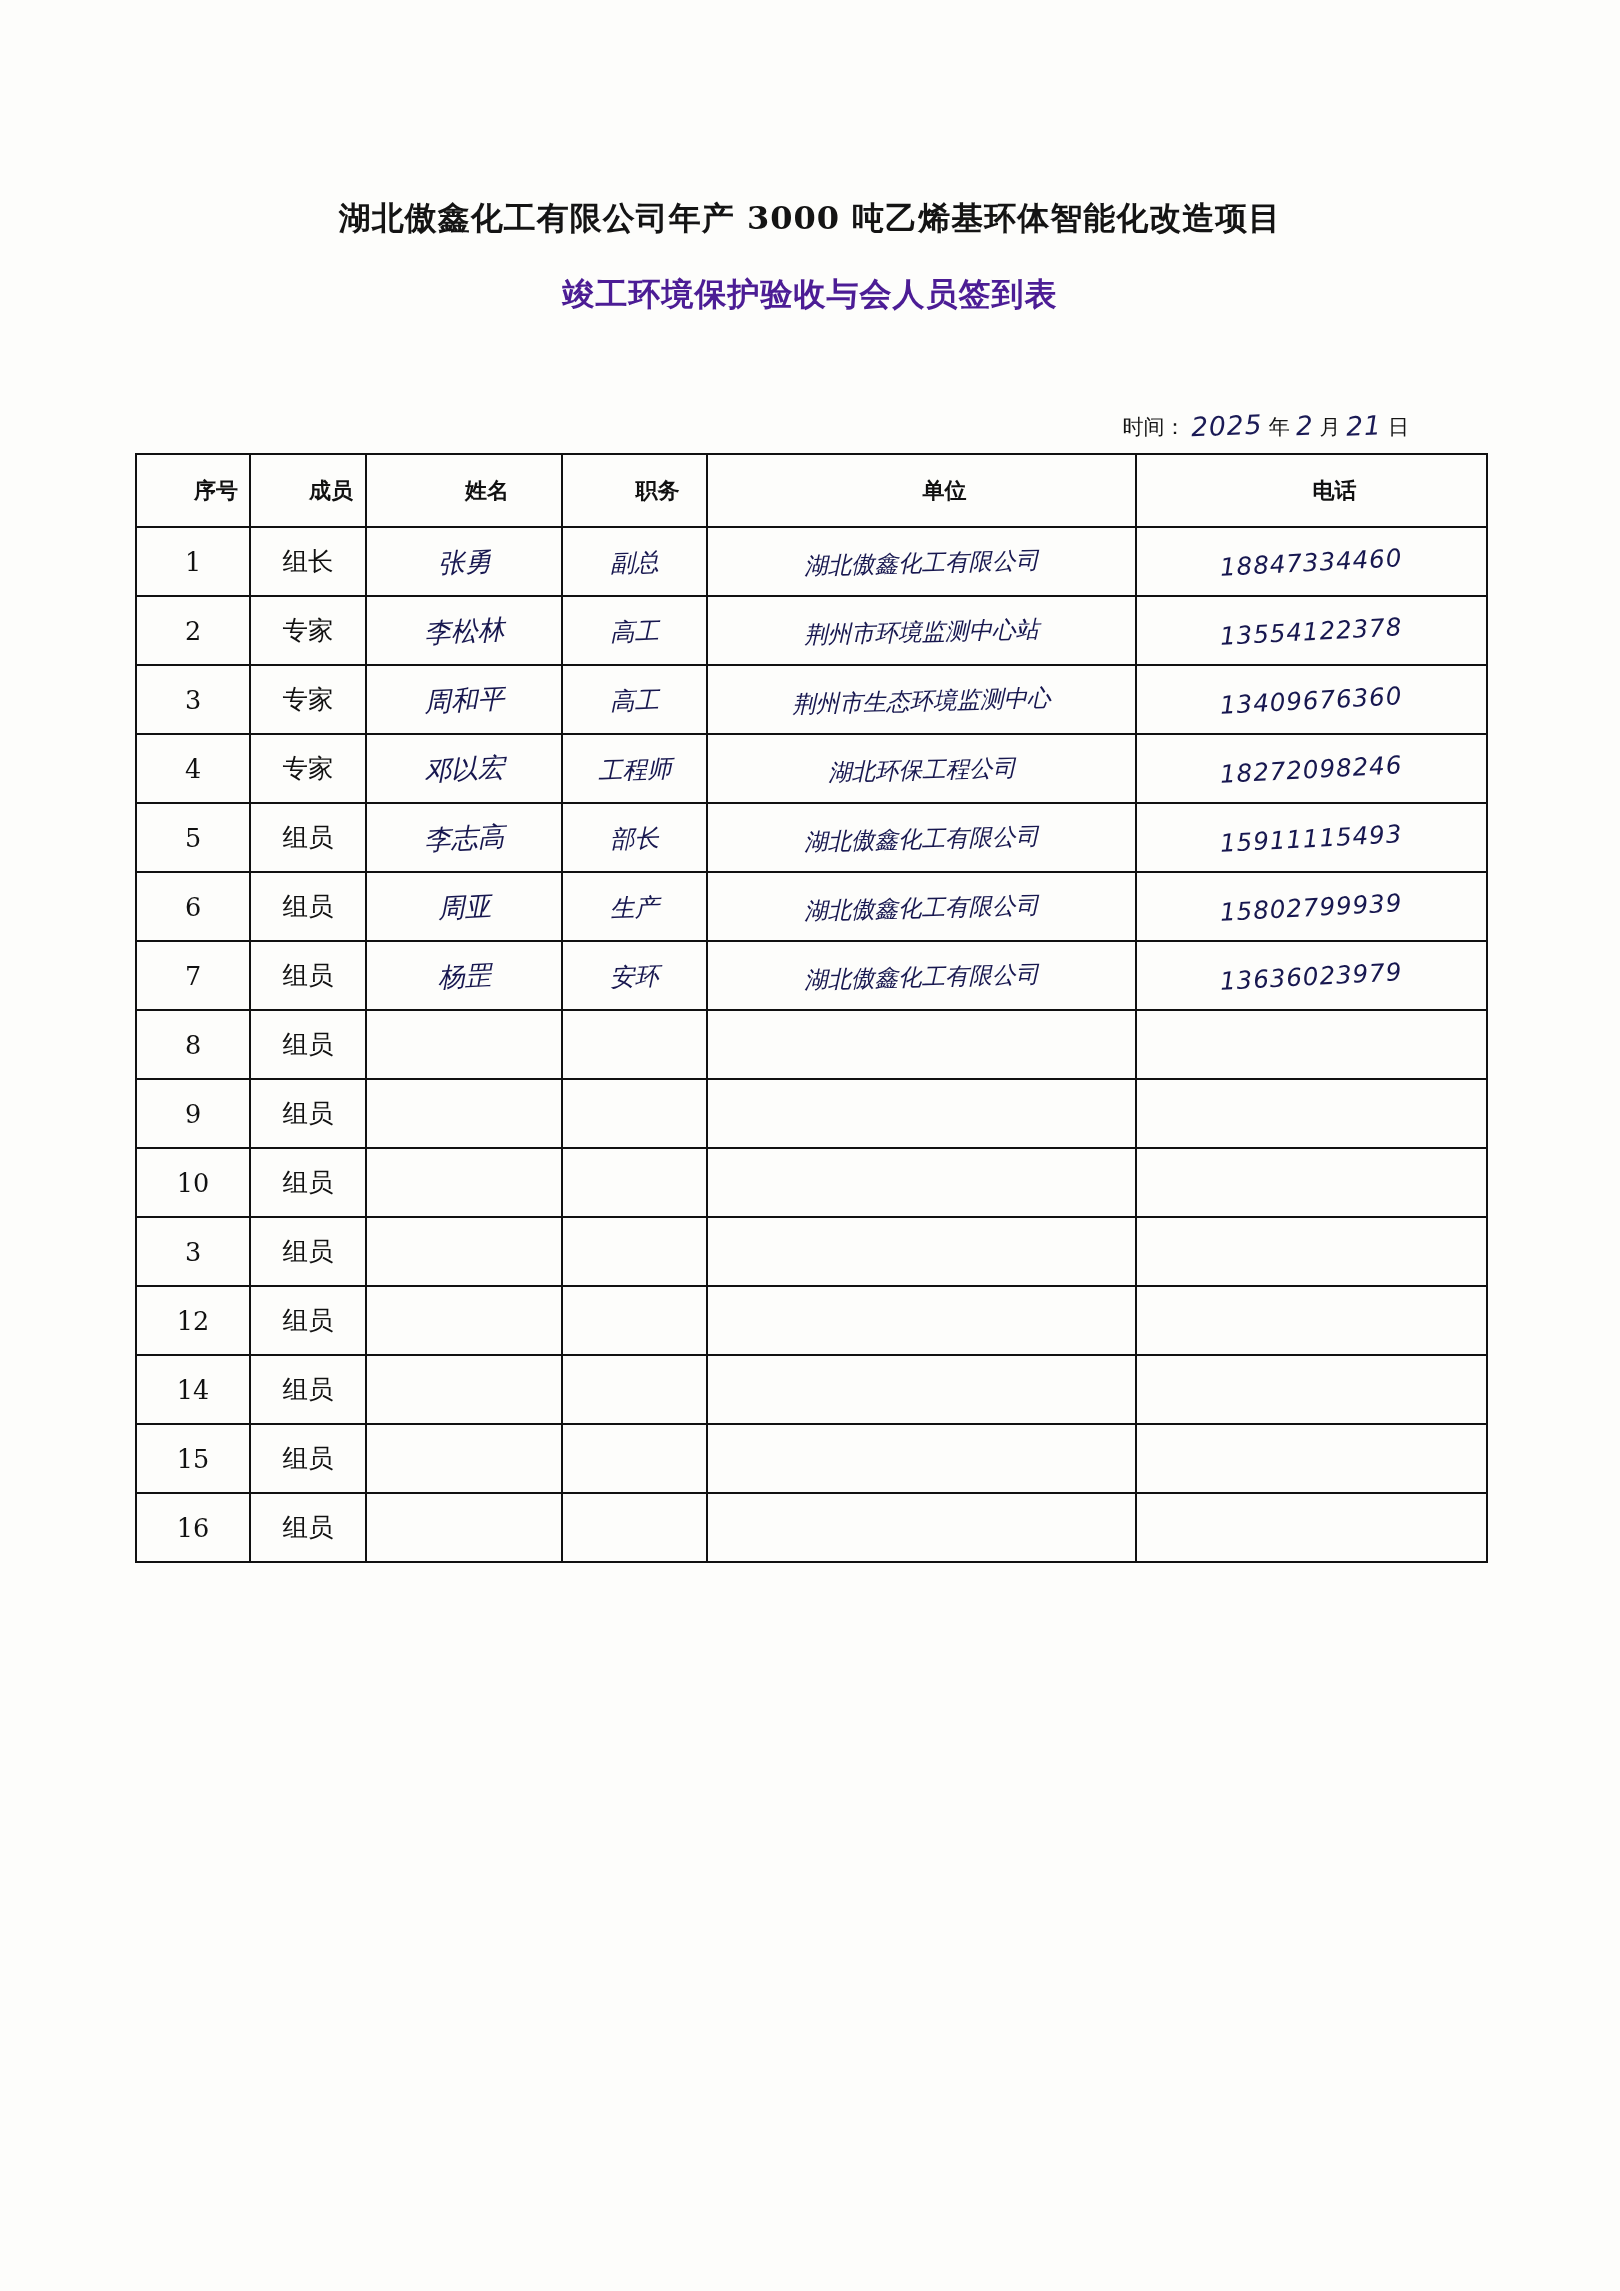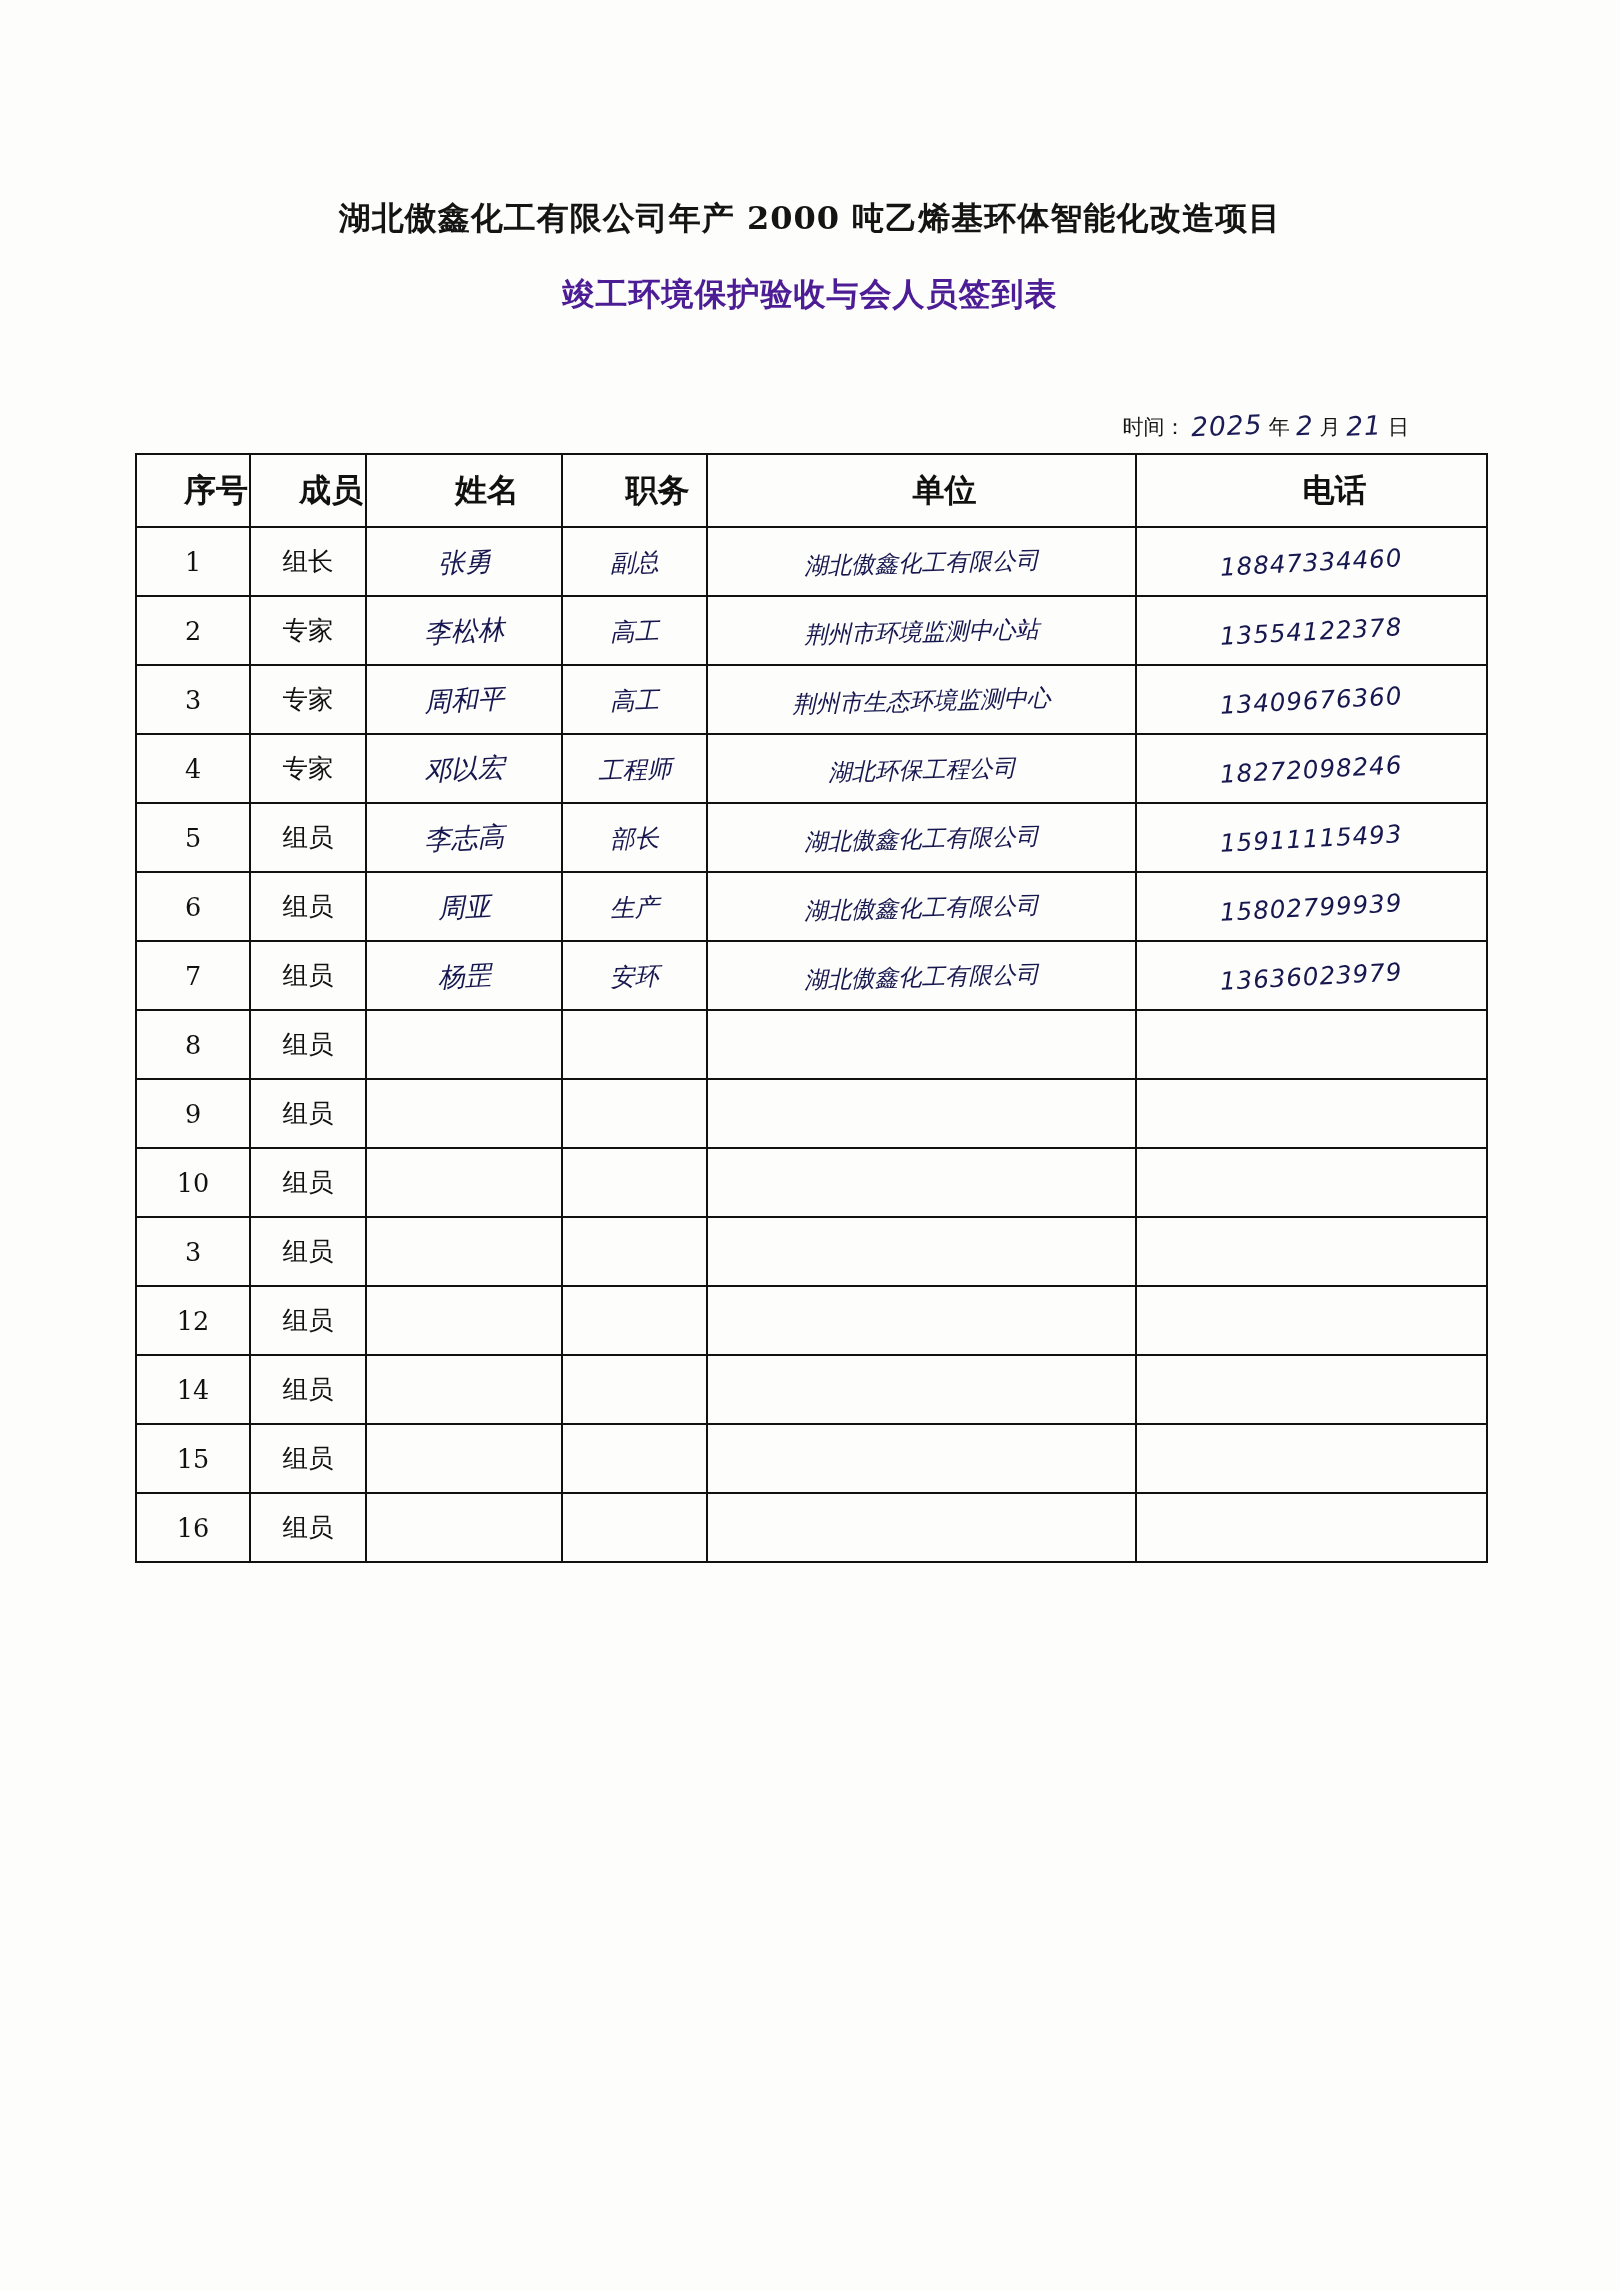"湖北傲鑫化工有限公司年产 2000 吨乙烯基环体智能化改造项目" div.title-line1 { text: 2000 -> 3000 }
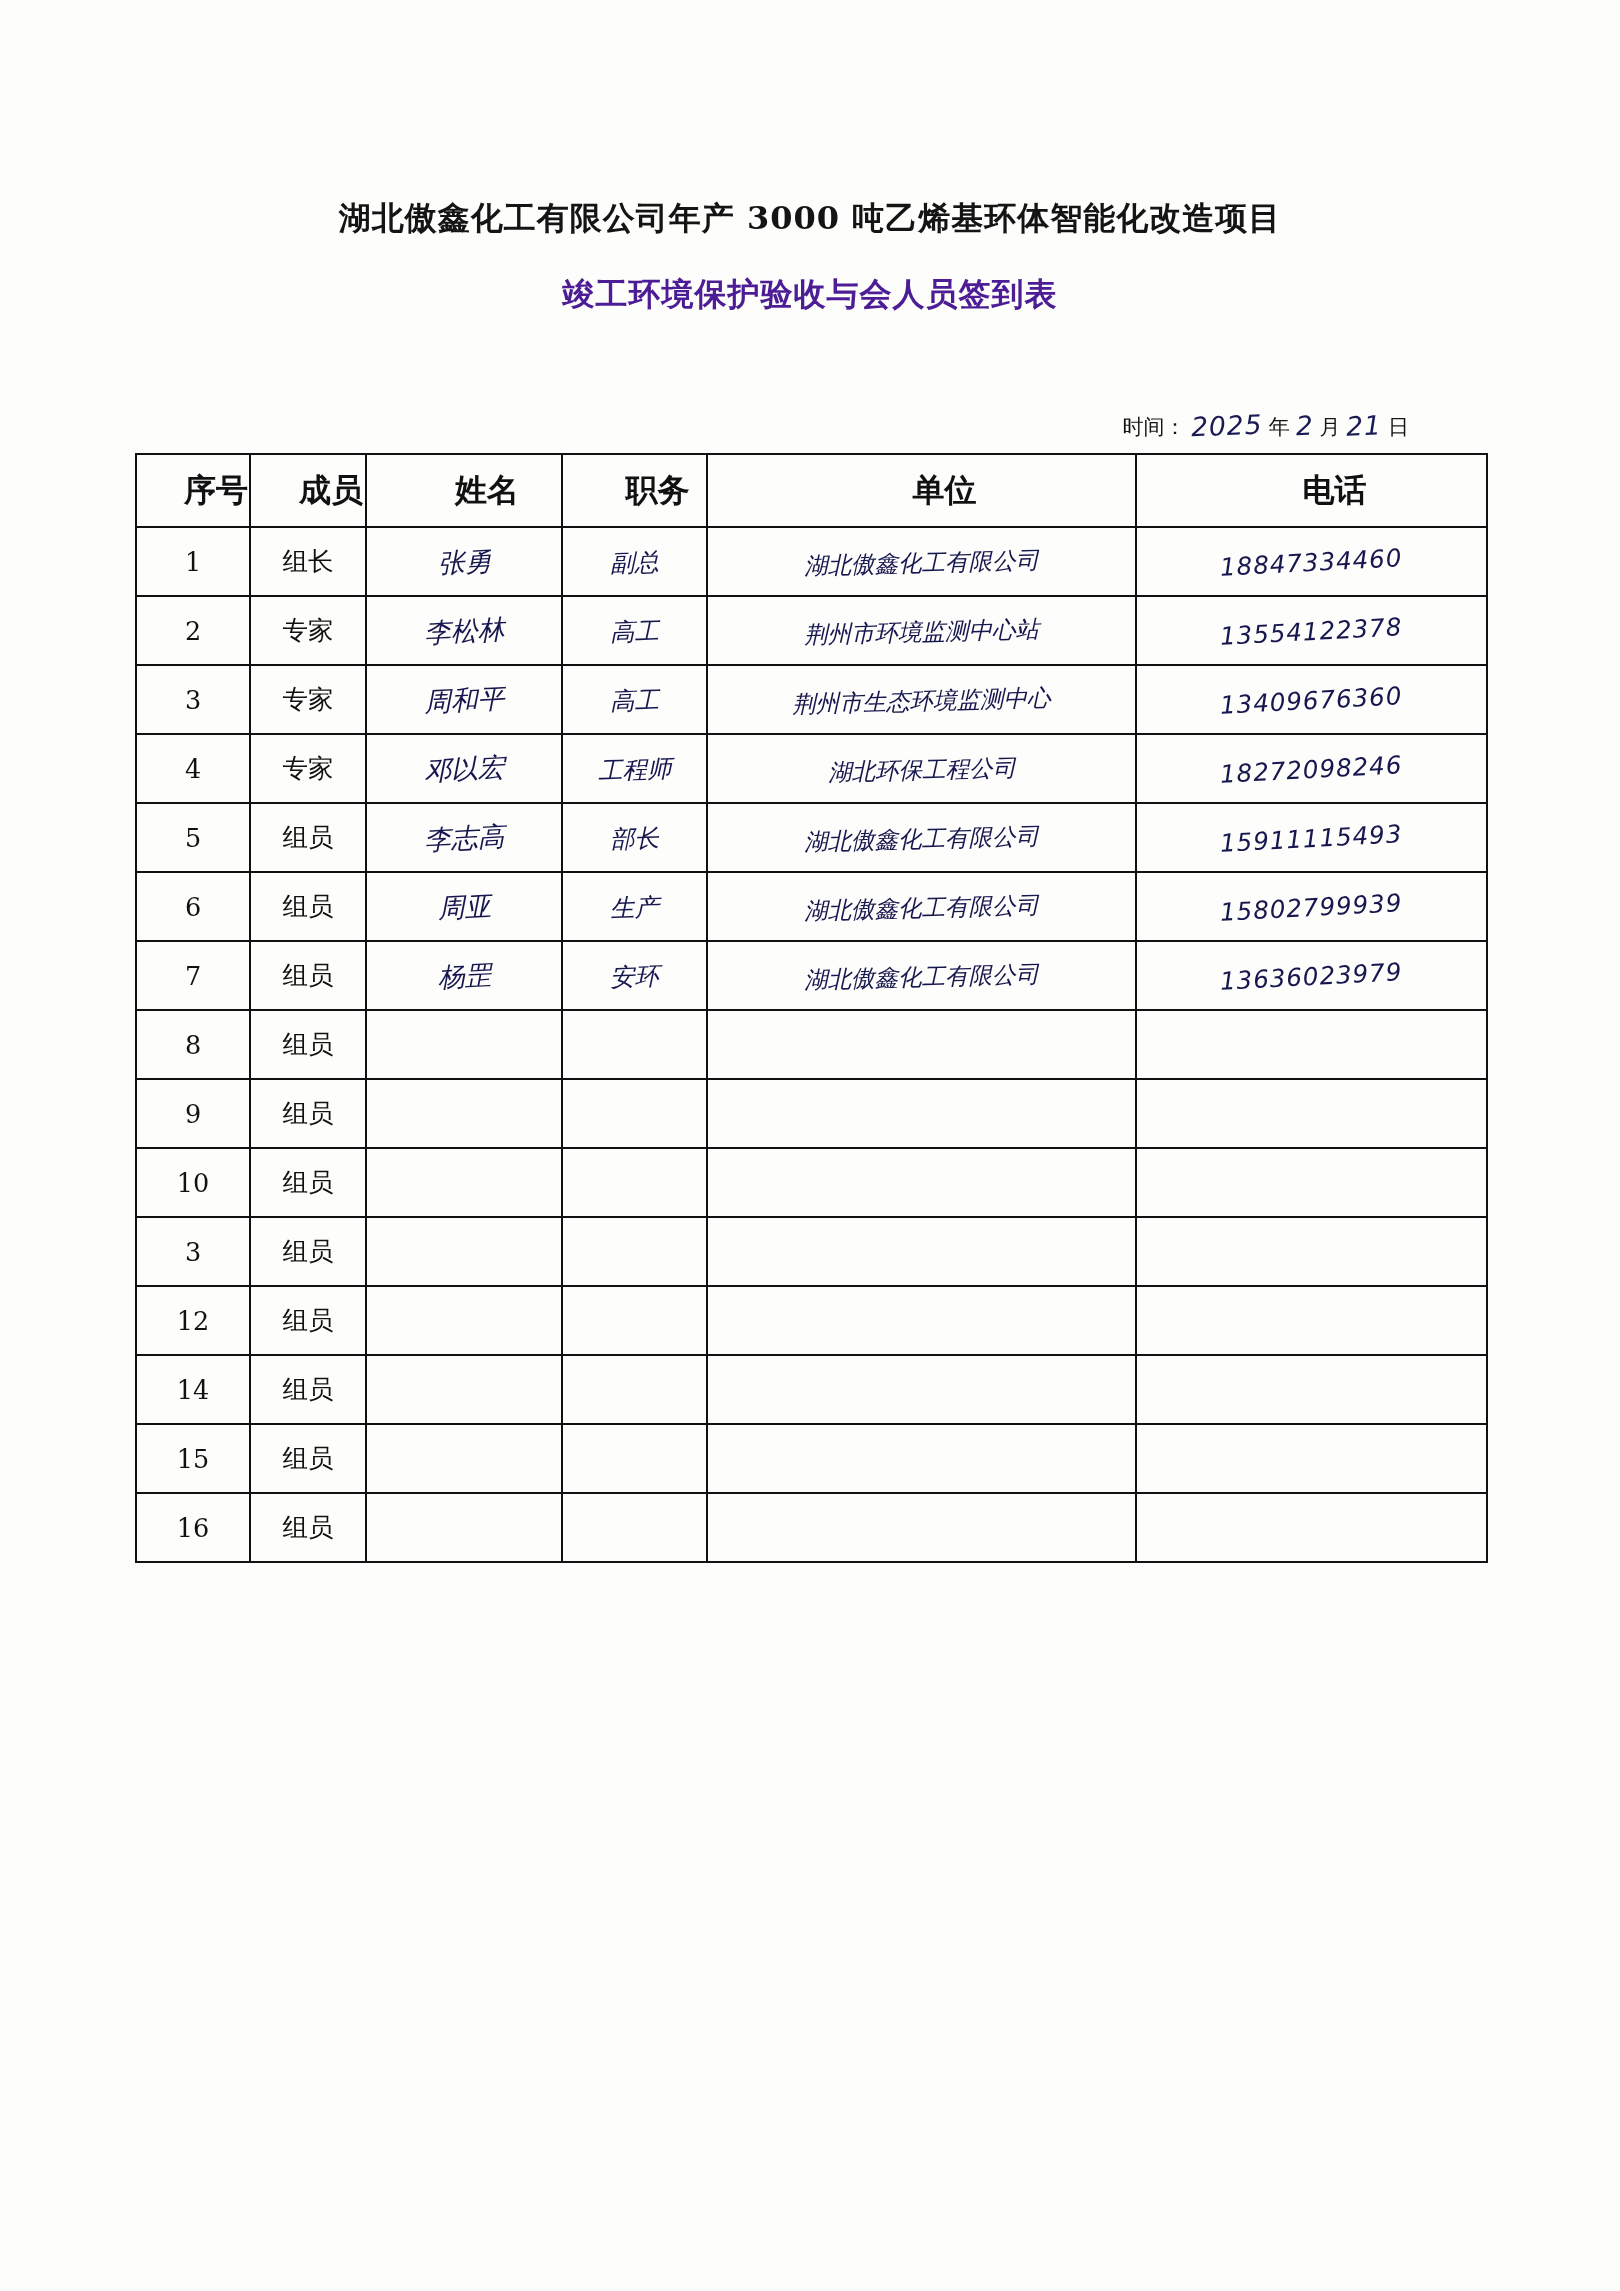"序号" table.signin thead td { font-size: 32px -> 22px }
